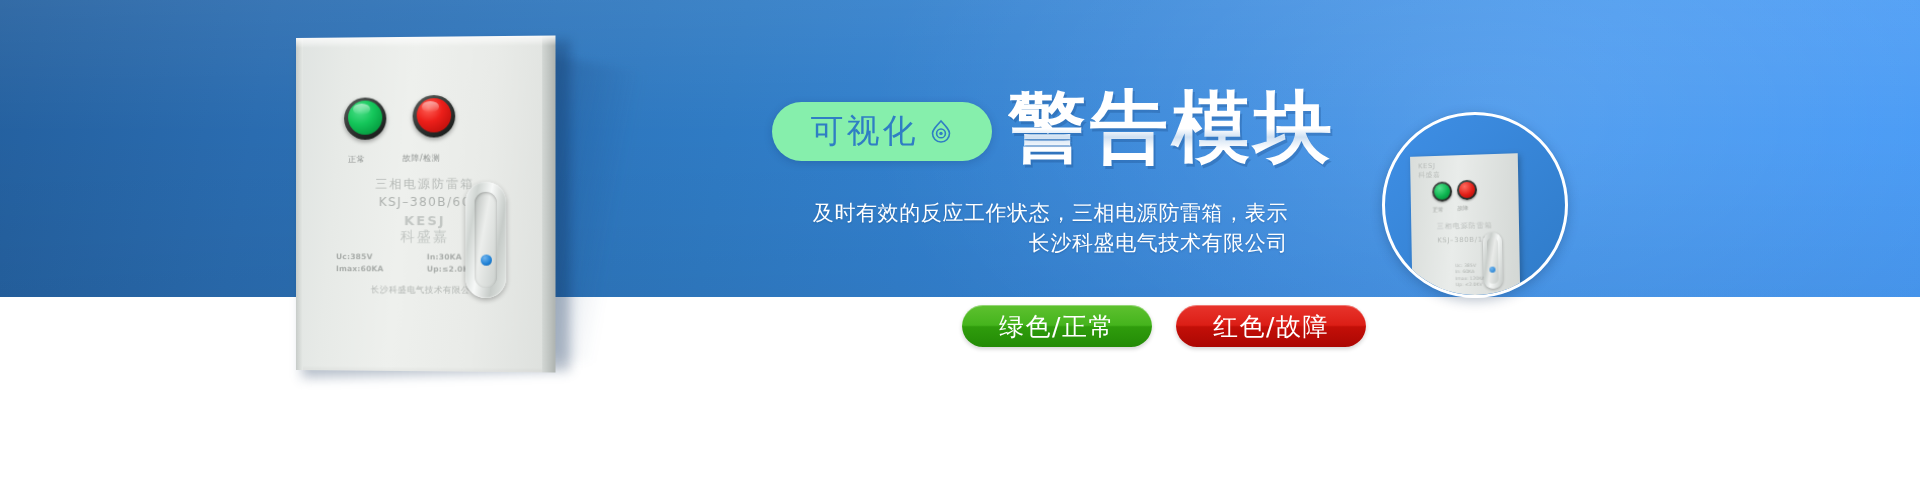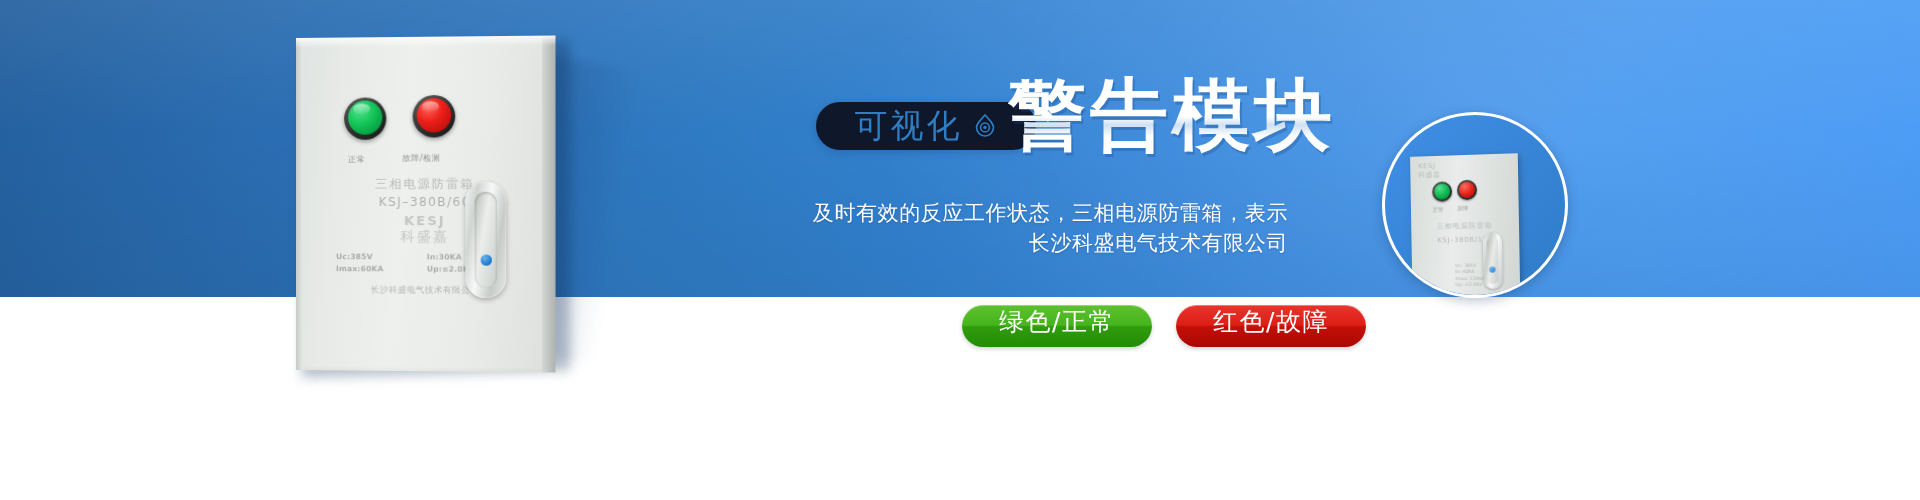"可视化" .vis-pill { background: #0f172a -> #86efac; height: 48px -> 59px; left: 816px -> 772px }
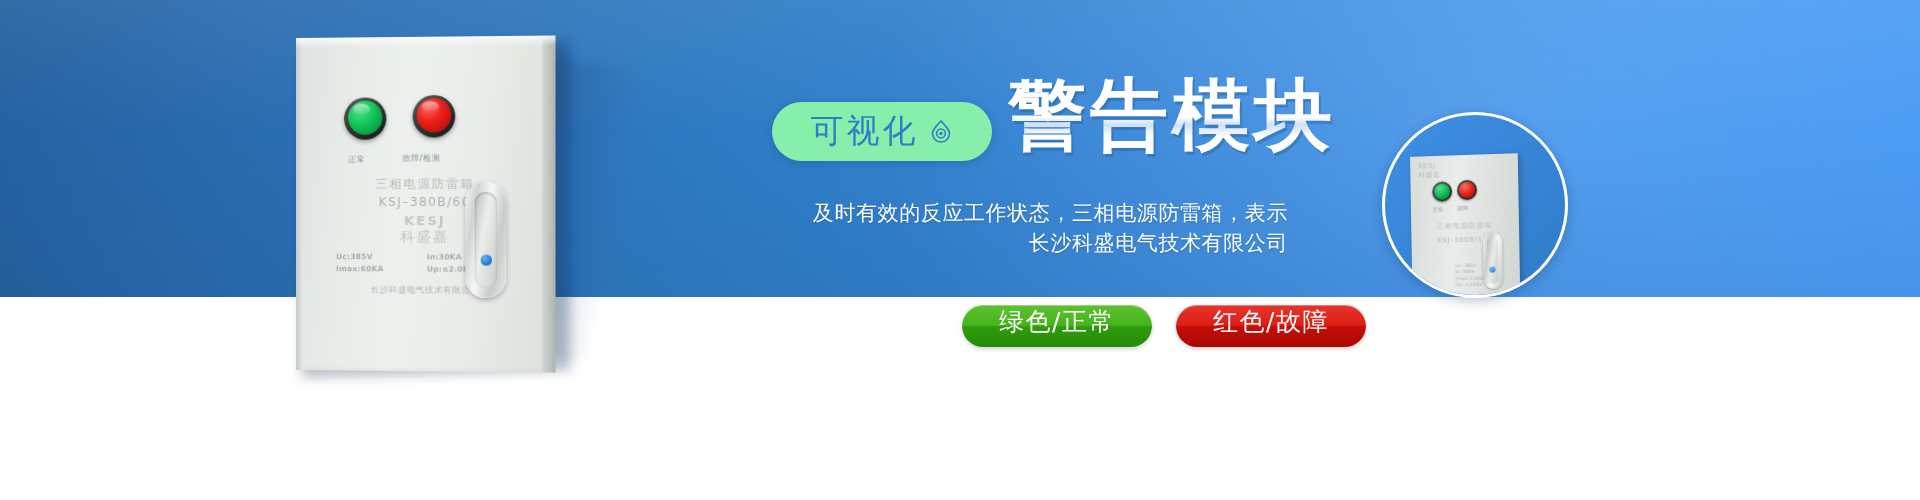"警告模块" .main-title { top: 76px -> 88px }
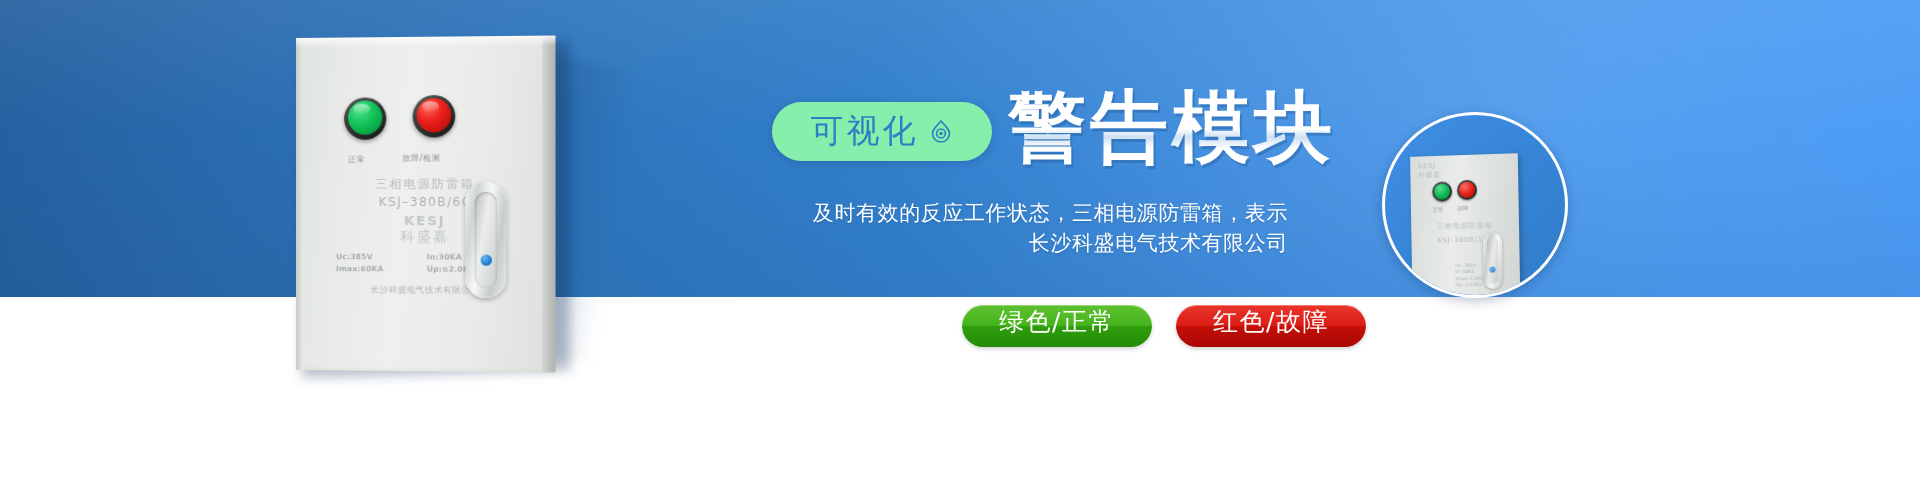"绿色/正常" .status-badge { align-items: none -> center }
